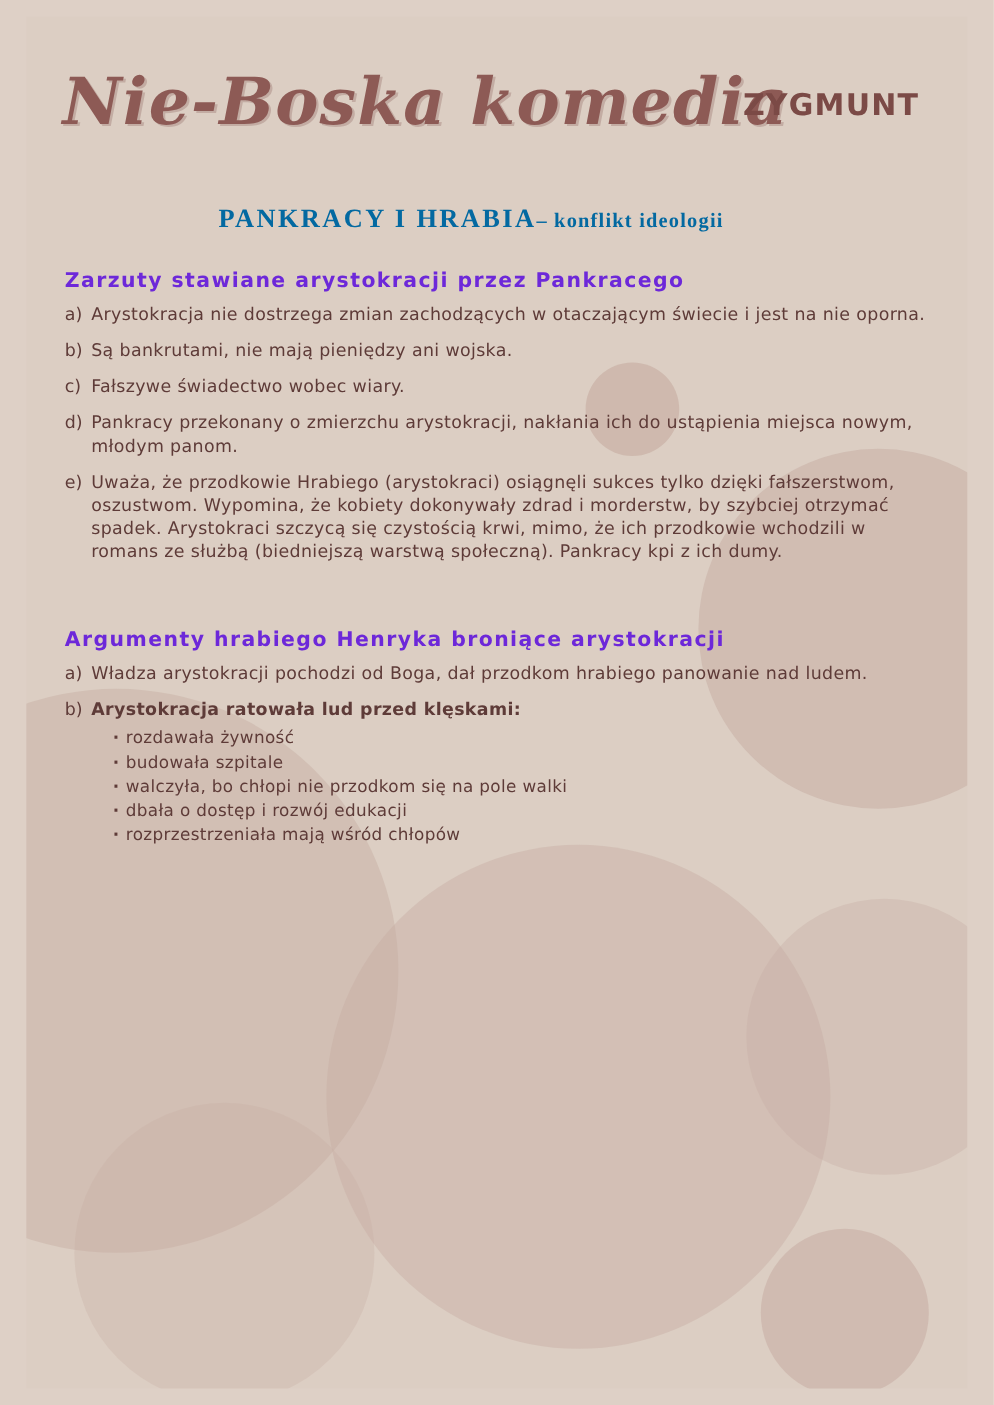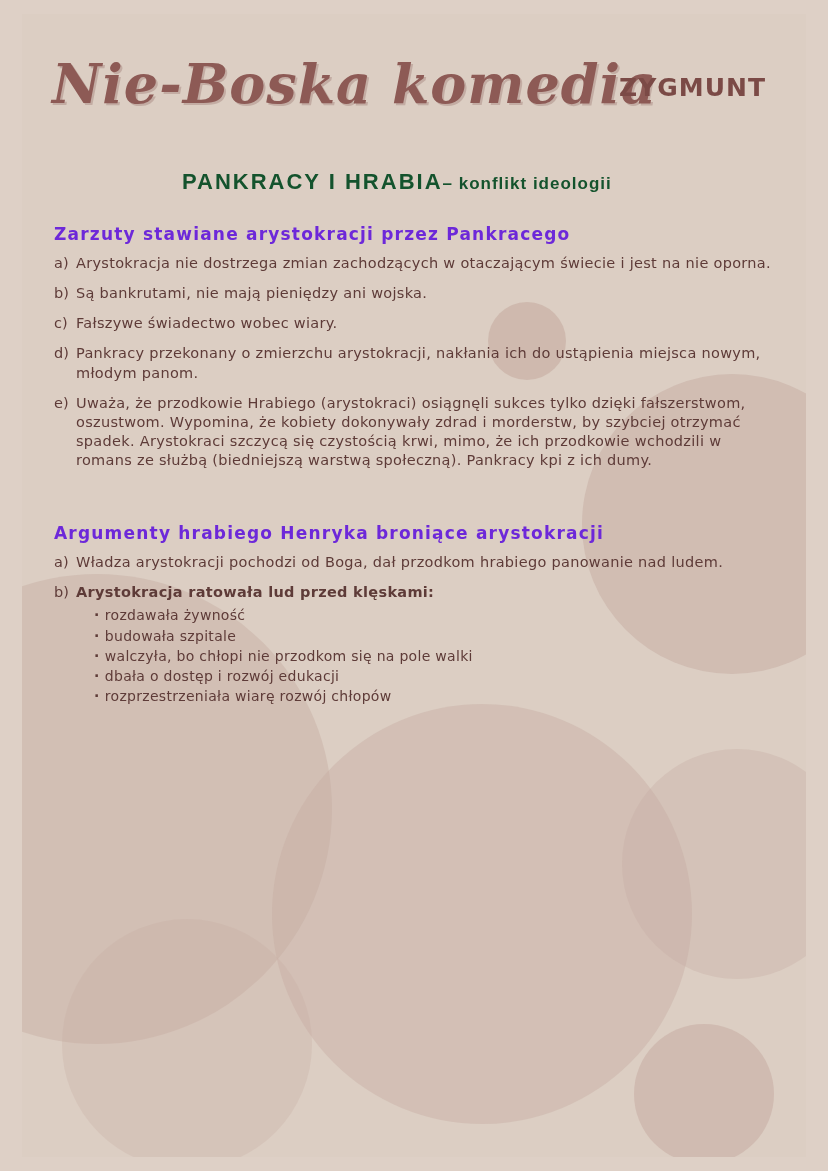"PANKRACY I HRABIA– konflikt ideologii" .subtitle { color: #14532d -> #0369a1; font-family: Liberation Sans, sans-serif -> Liberation Serif, serif }
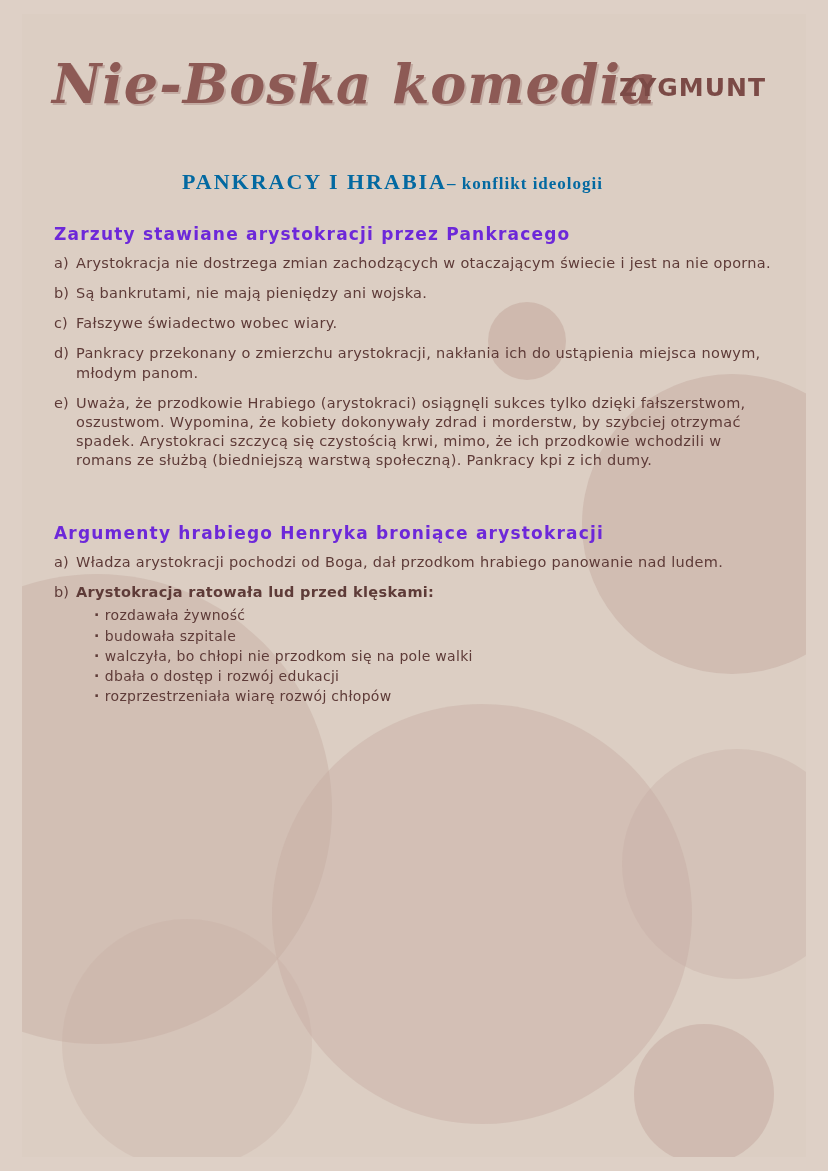"rozprzestrzeniała wiarę rozwój chłopów" li { text: wiarę rozwój -> mają wśród }
